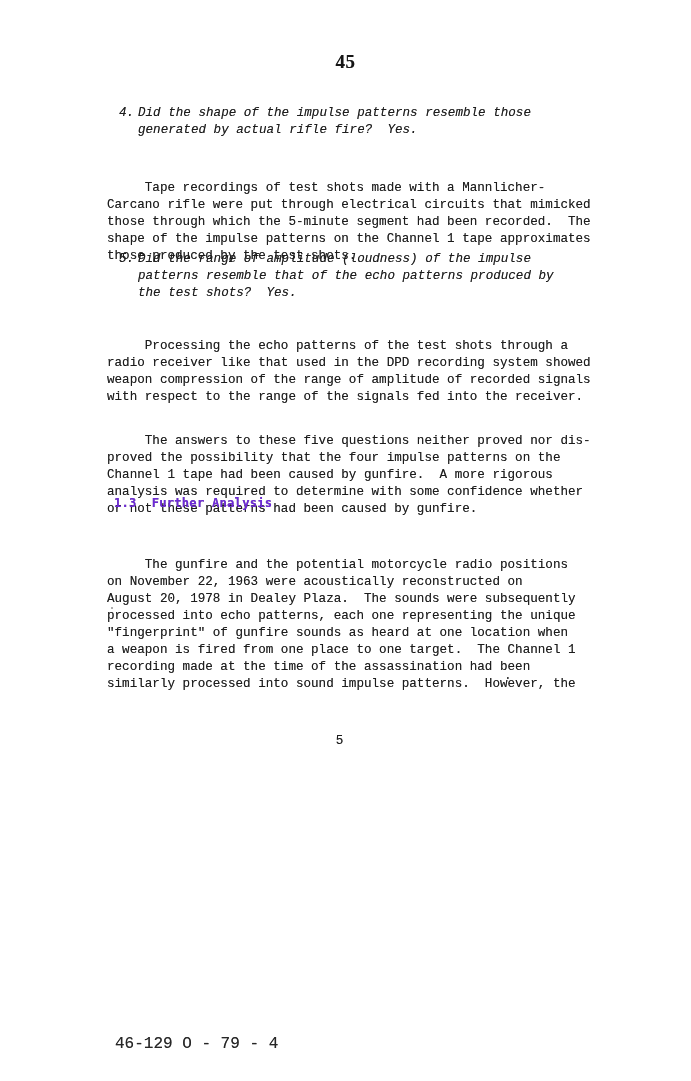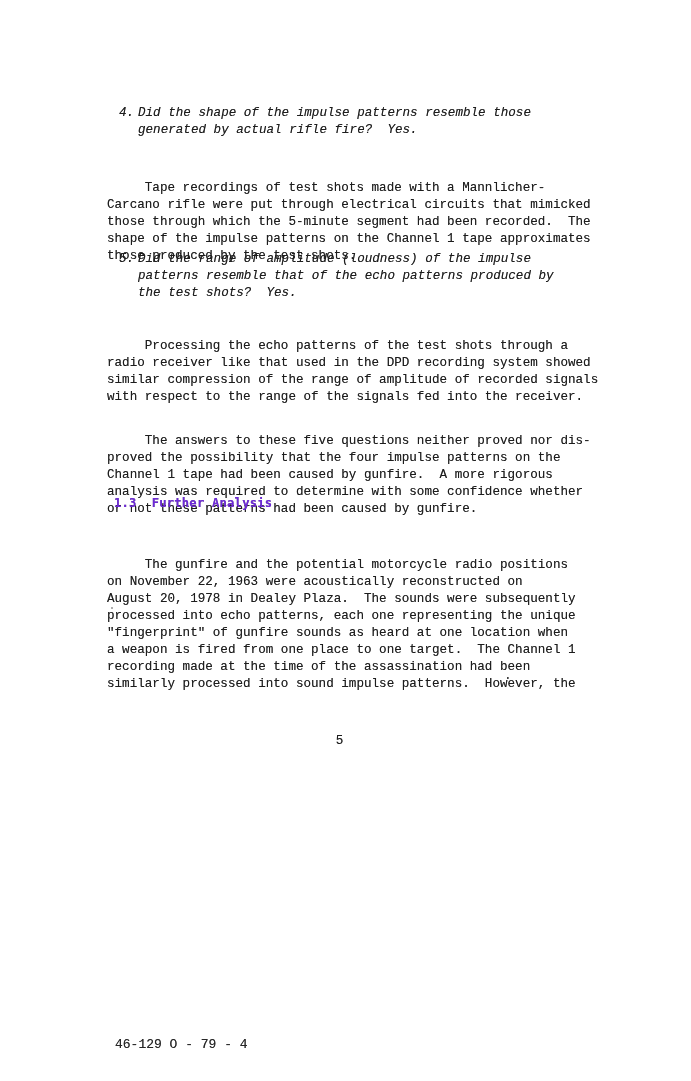"45" div.pagenum-top { html: none -> <div>45</div> }
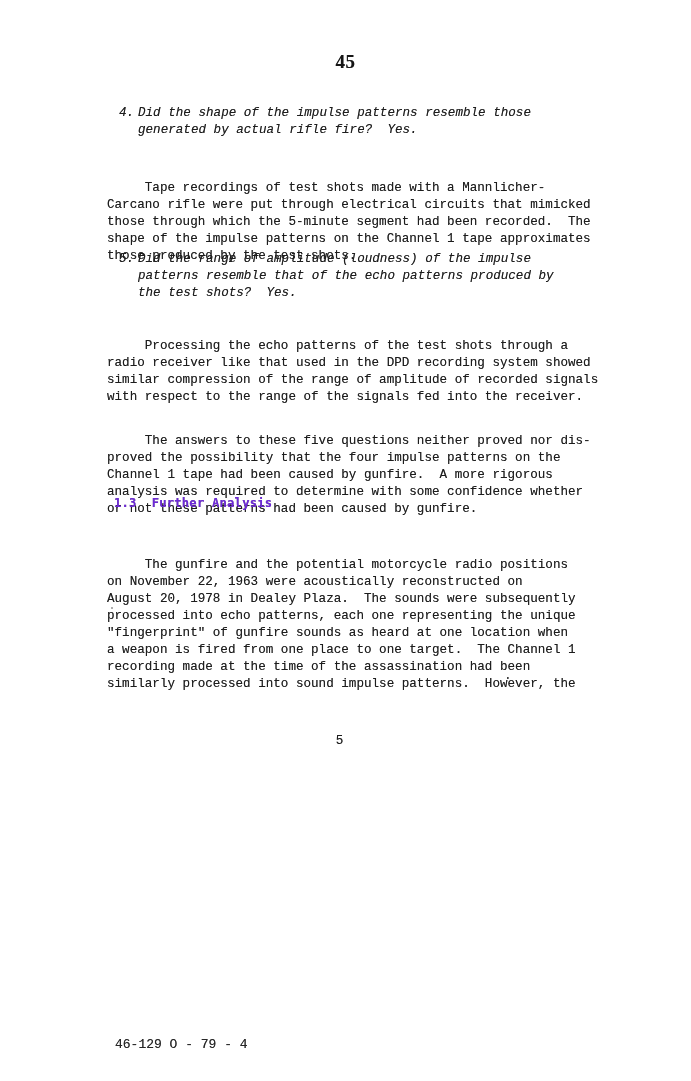"Processing the echo patterns of" div.para { text: similar -> weapon }
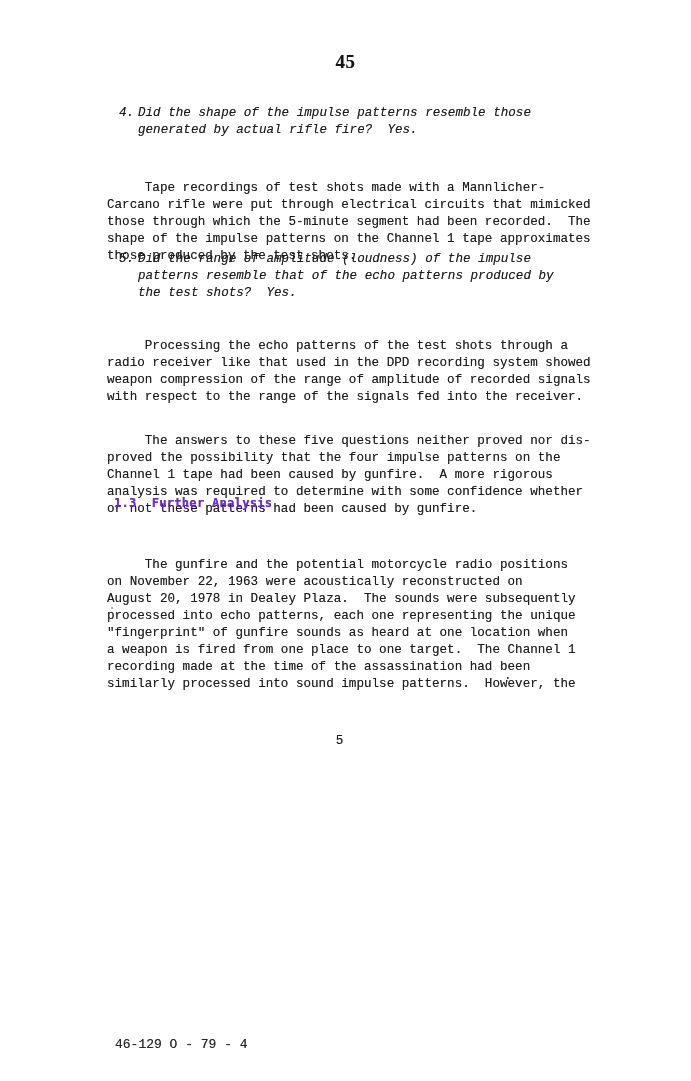"46-129 O - 79 -" .footer-code { font-size: 13px -> 16px }
